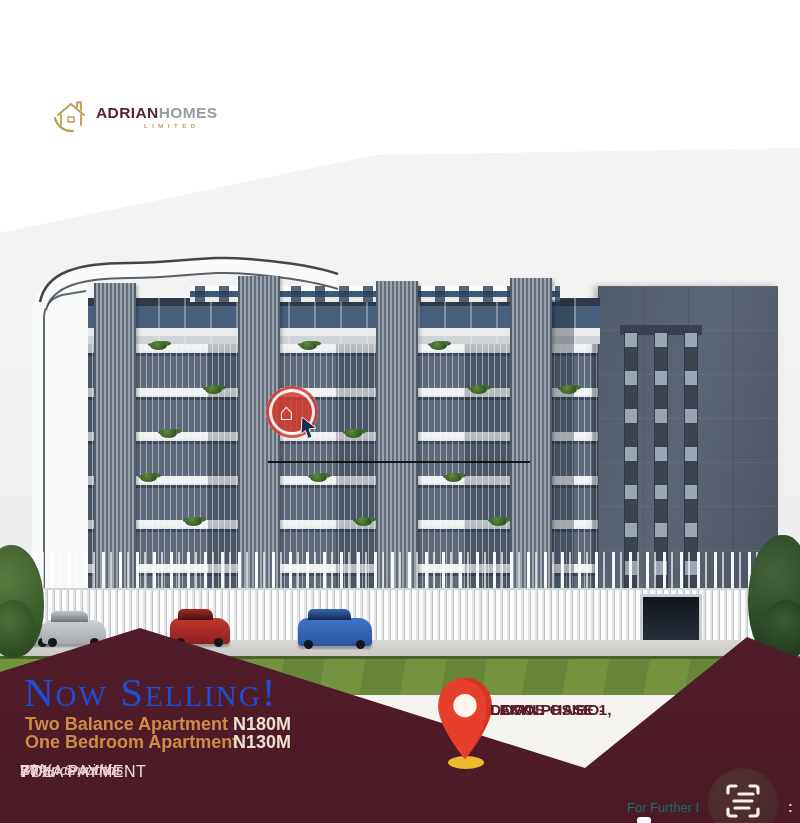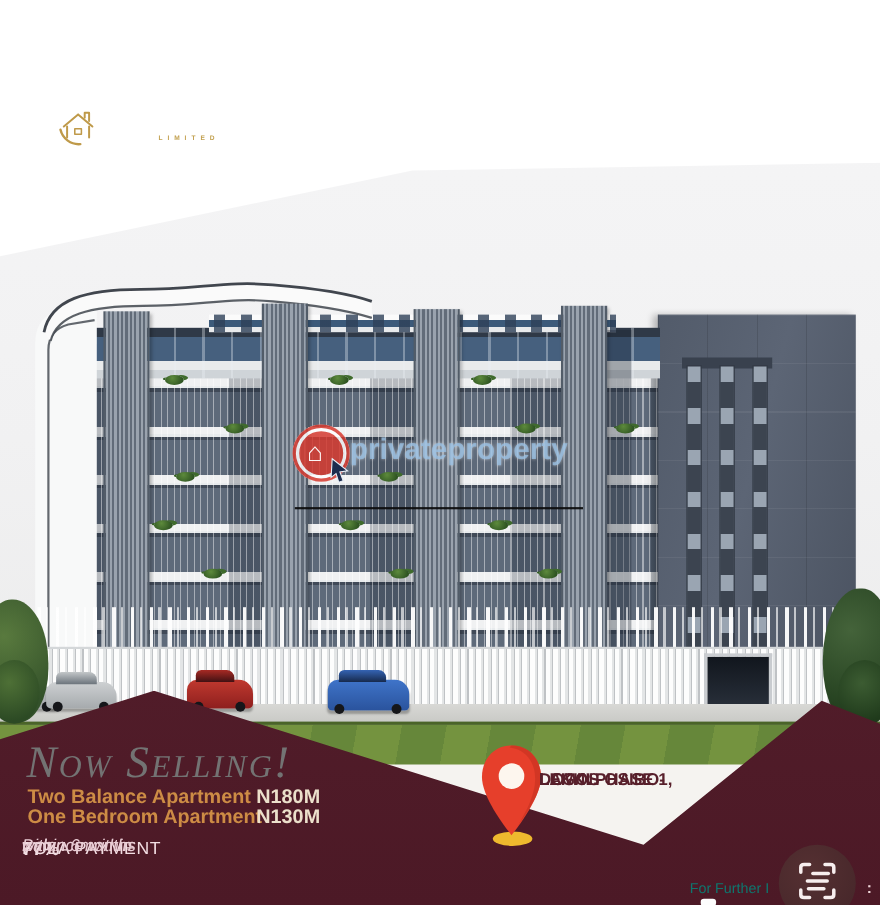"ADRIANHOMES" div.logo-text { html: none -> <div> <span>ADRIAN</span><span>HOMES</span> </div> }
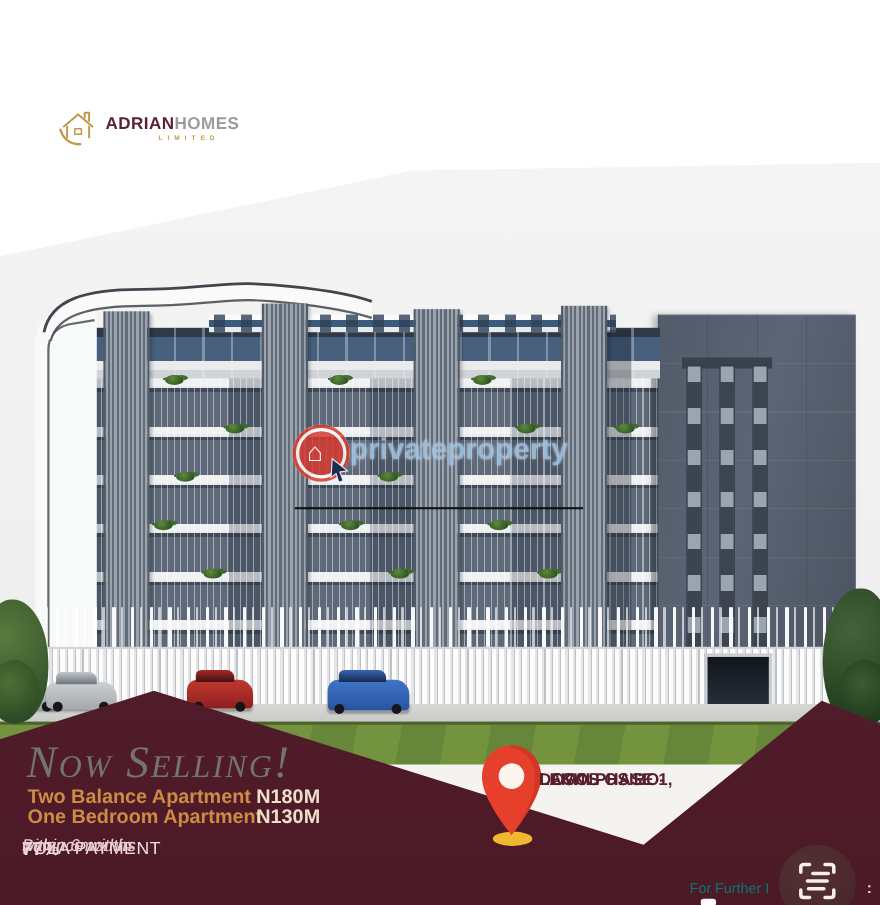"privateproperty" div.wm-text { html: <div>privateproperty</div> -> none }
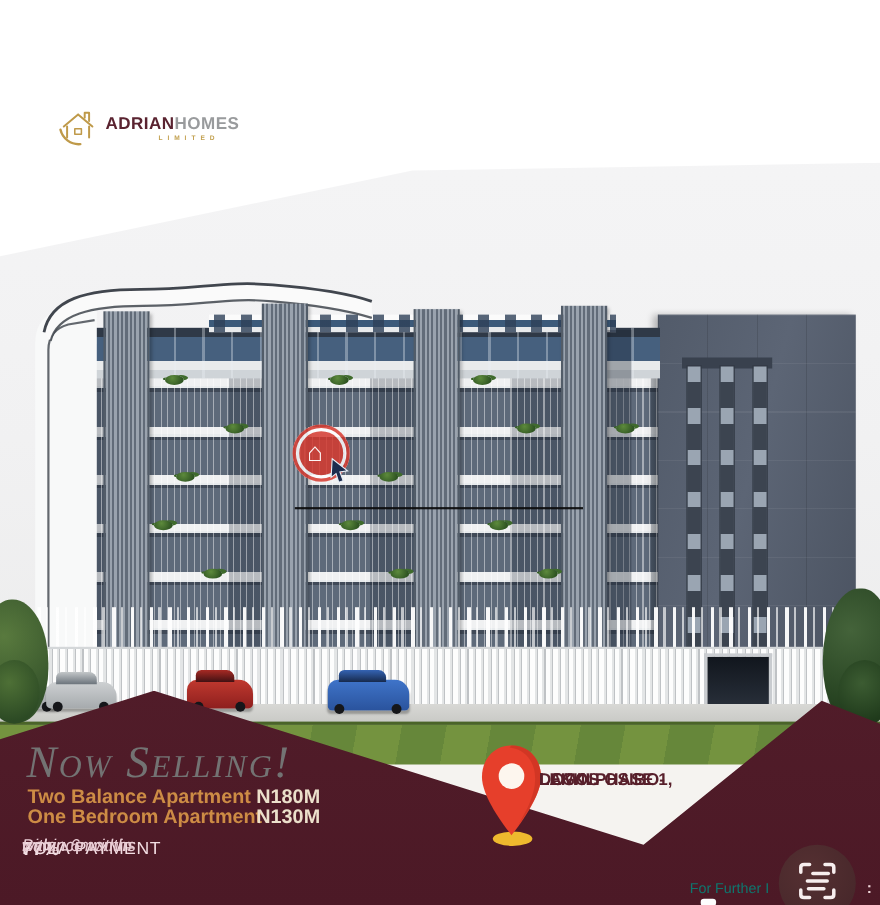"Now Selling!" .headline { color: #737373 -> #1d4ed8; font-style: italic -> none }
